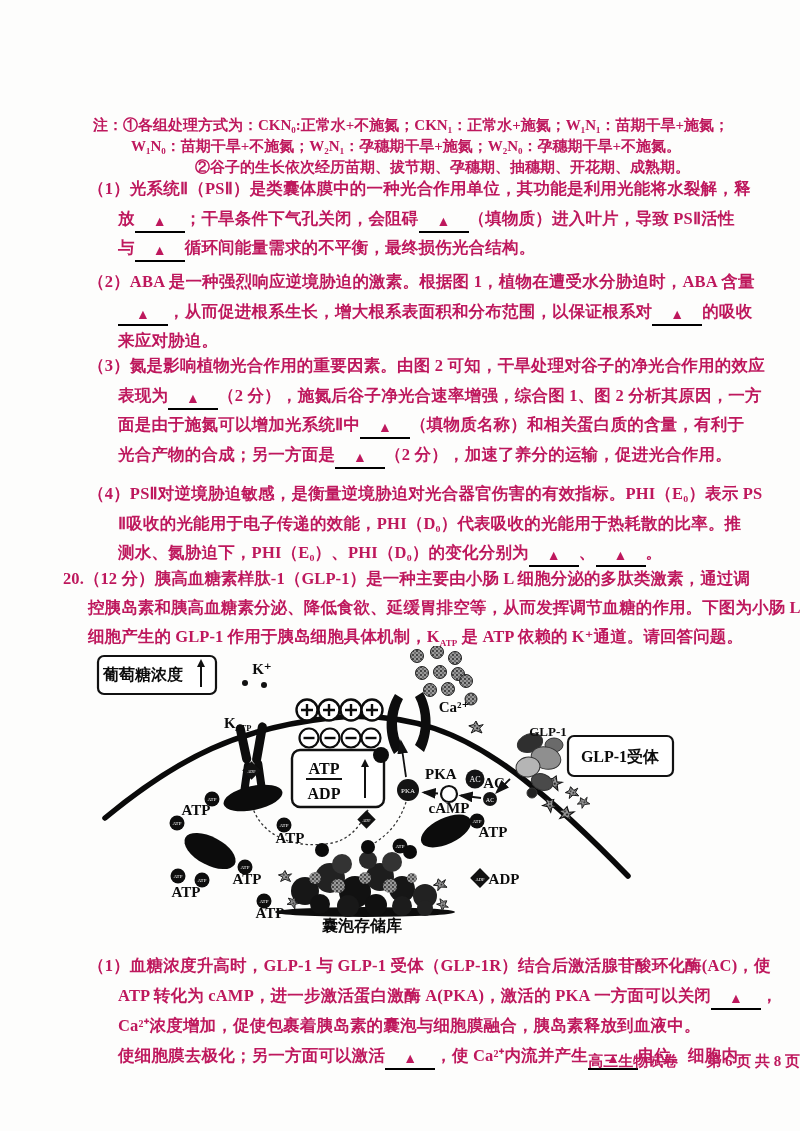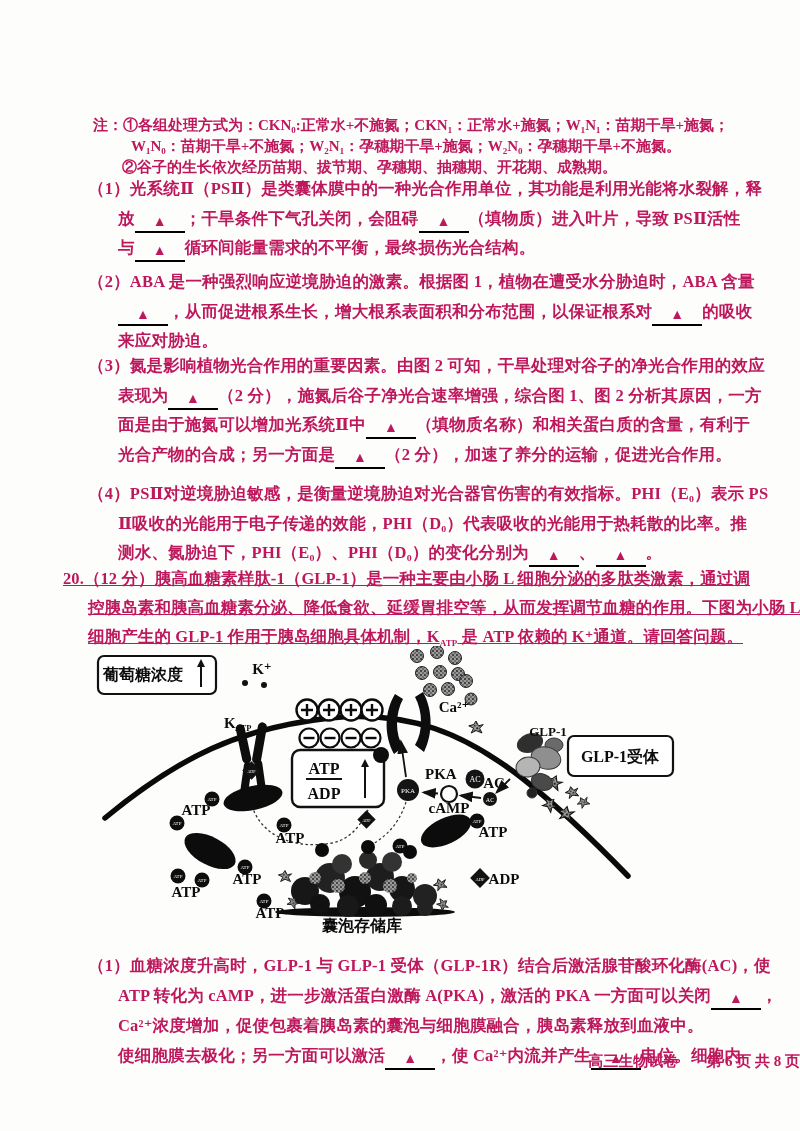"②谷子的生长依次经历苗期、拔节期、孕穗期、抽穗期、开花期、成熟期。" #note .tline:nth-child(3) { text-align: none -> center }
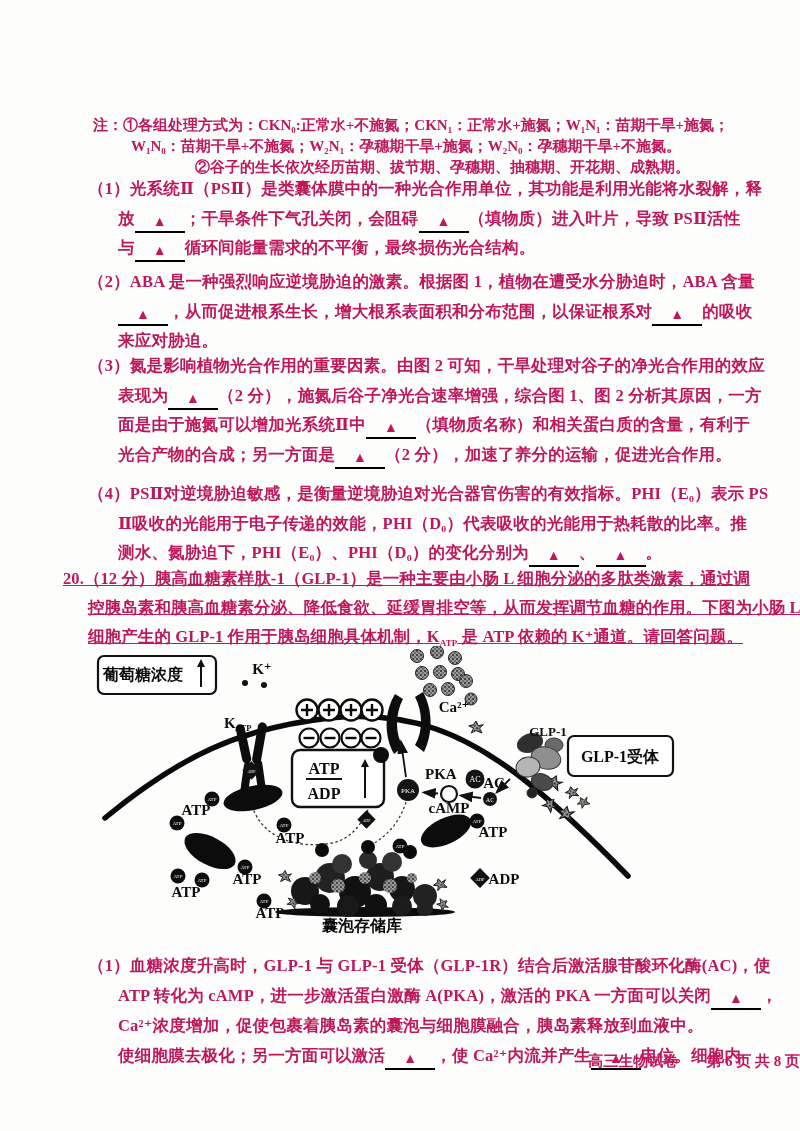"（1）光系统Ⅱ（PSⅡ）是类囊体膜中的一种光合作用单位，其功能是利用光能将水裂解" .qitem { font-family: none -> Liberation Serif, serif }
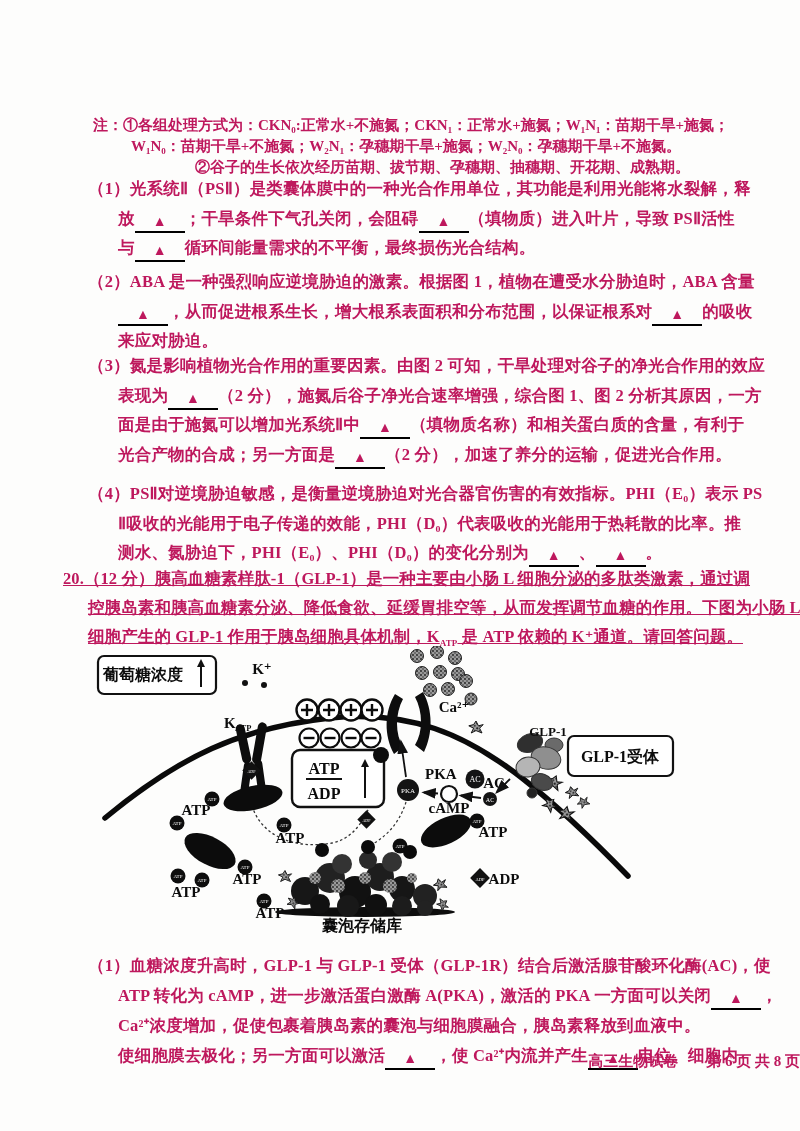"20.（12 分）胰高血糖素样肽-1（GLP-1）是一种主要由小肠 L" #q20head { text-decoration: underline -> none }
